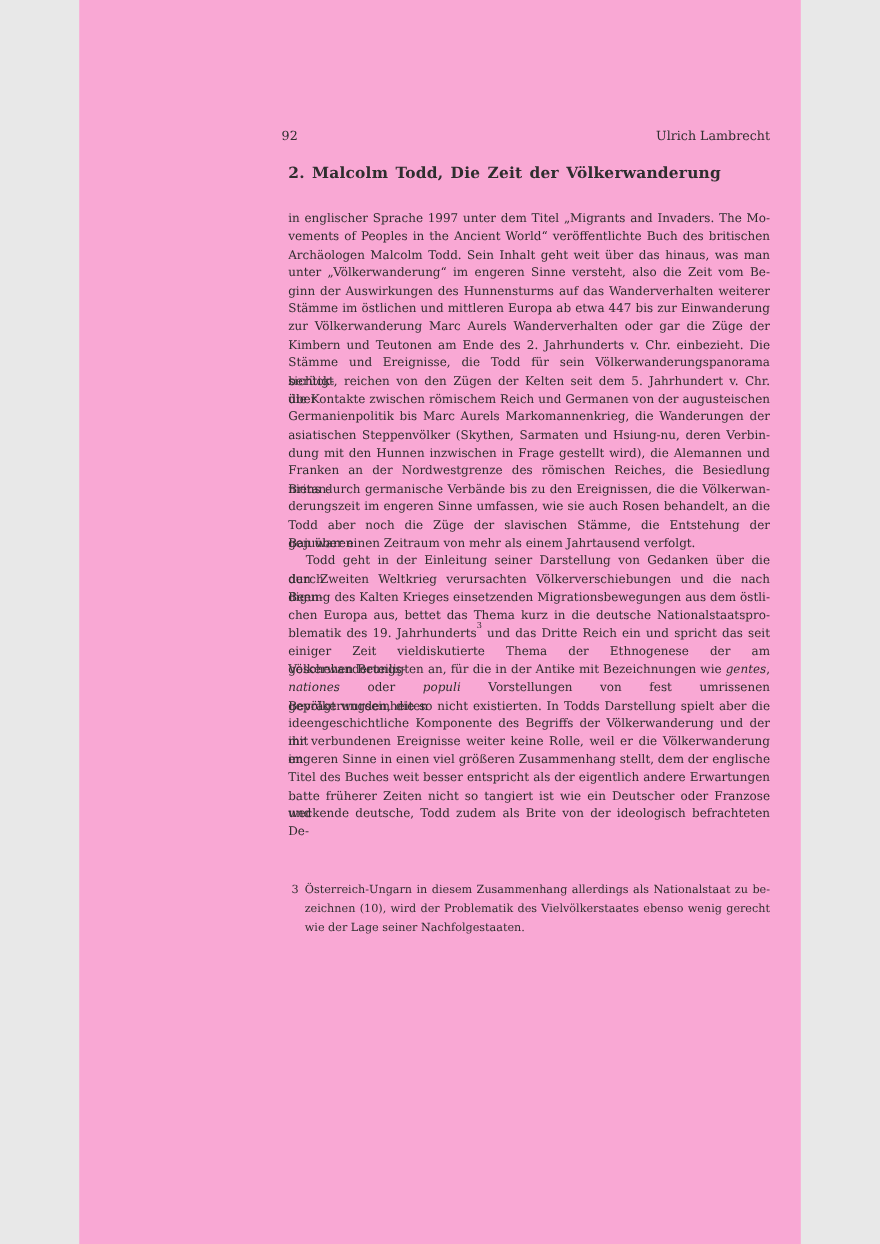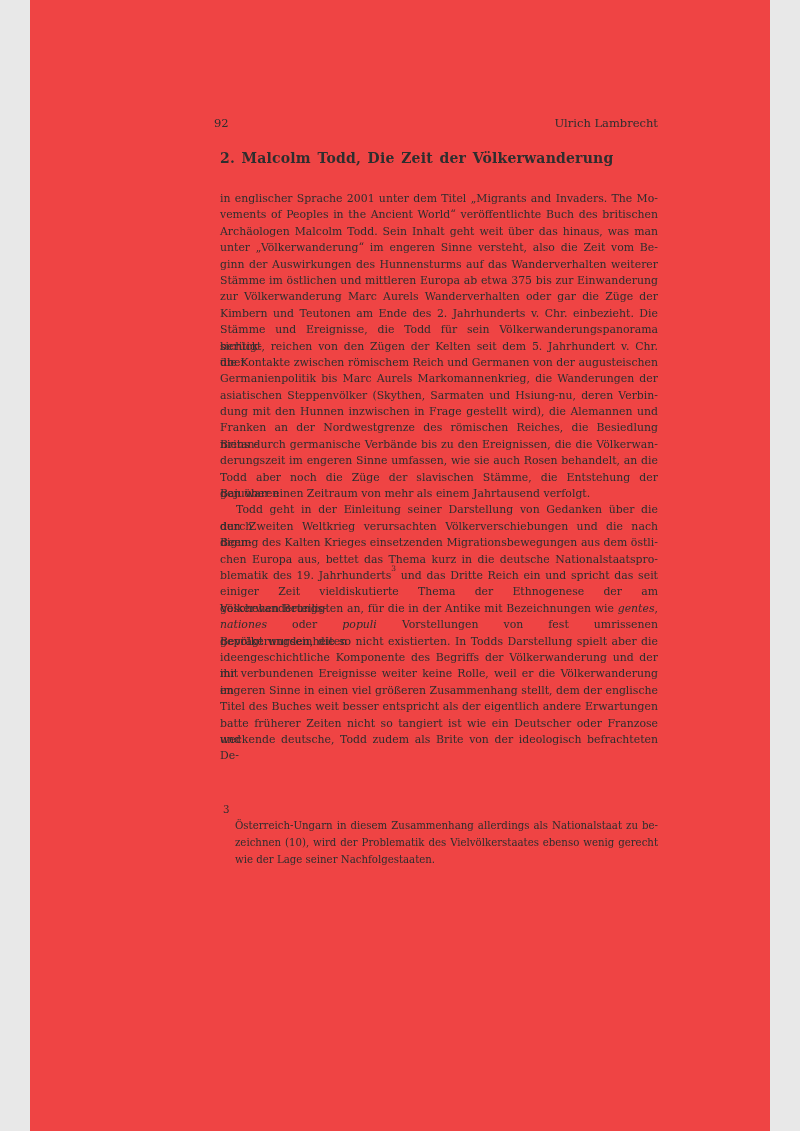"92" .page { background: #ef4444 -> #f9a8d4; width: 740px -> 656px }
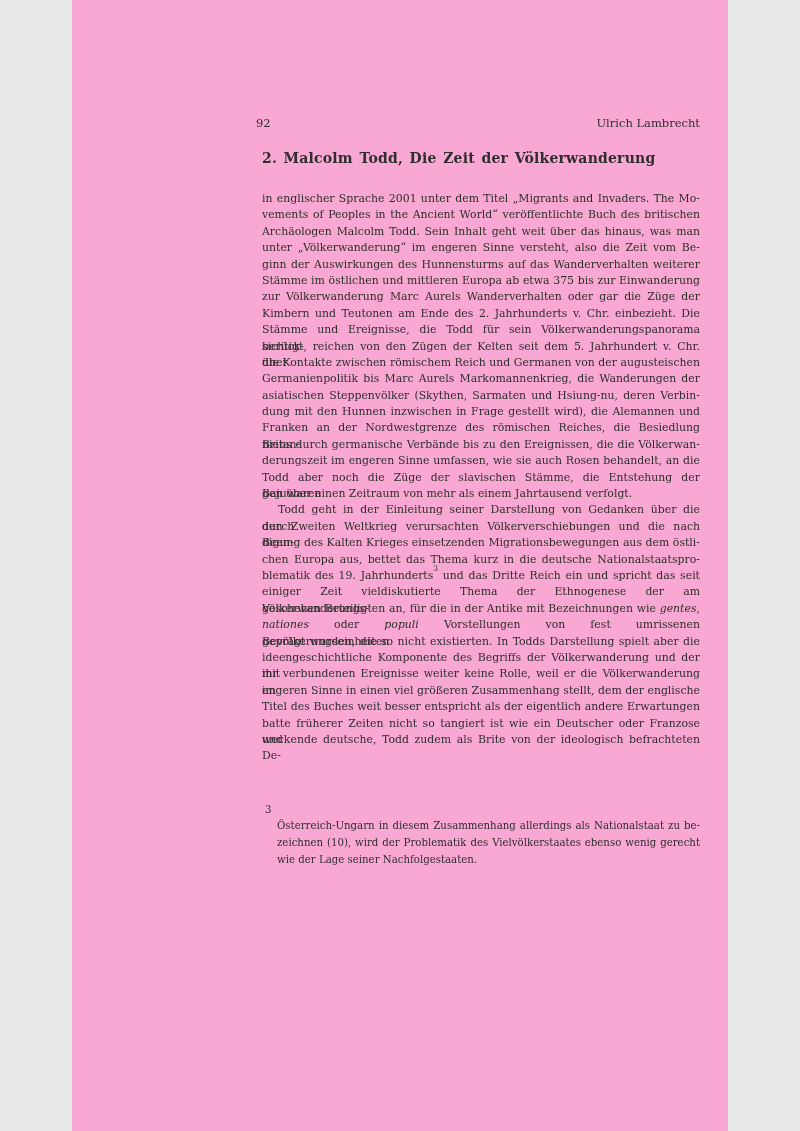"in englischer Sprache 2001 unter" div.line { text: 2001 -> 1997 }
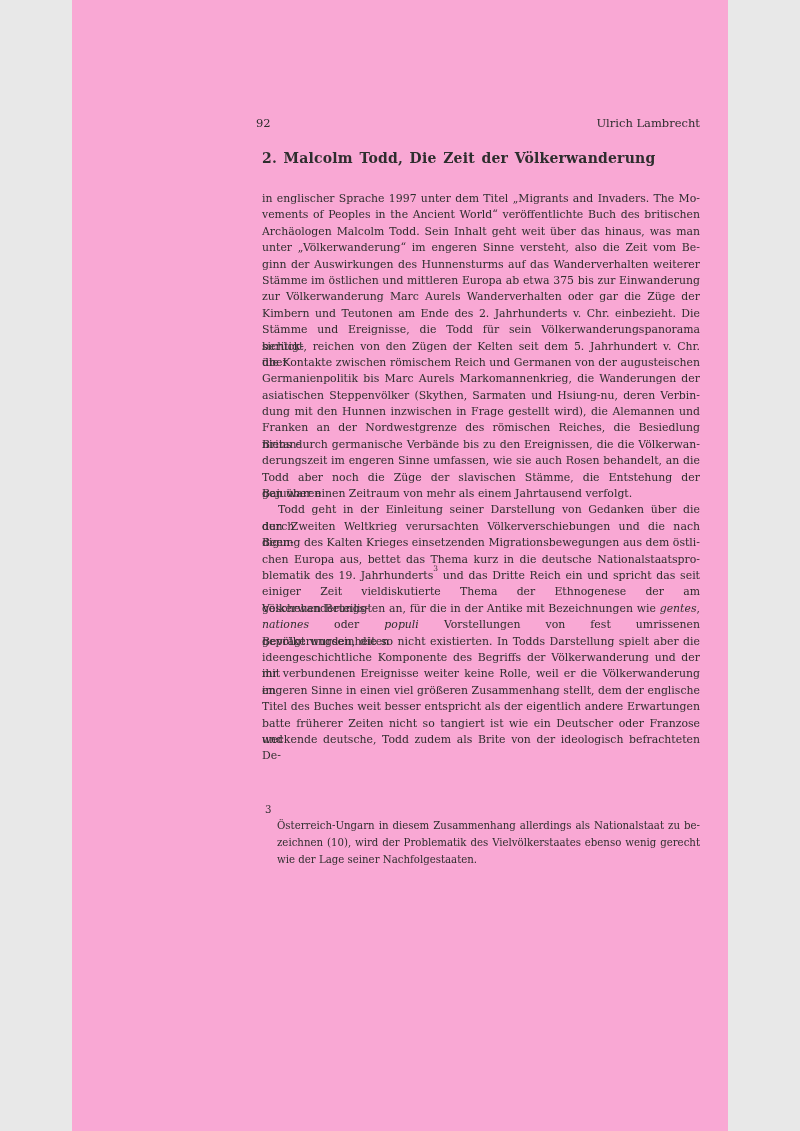"Stämme im östlichen und mittleren" div.line { text: 375 -> 447 }
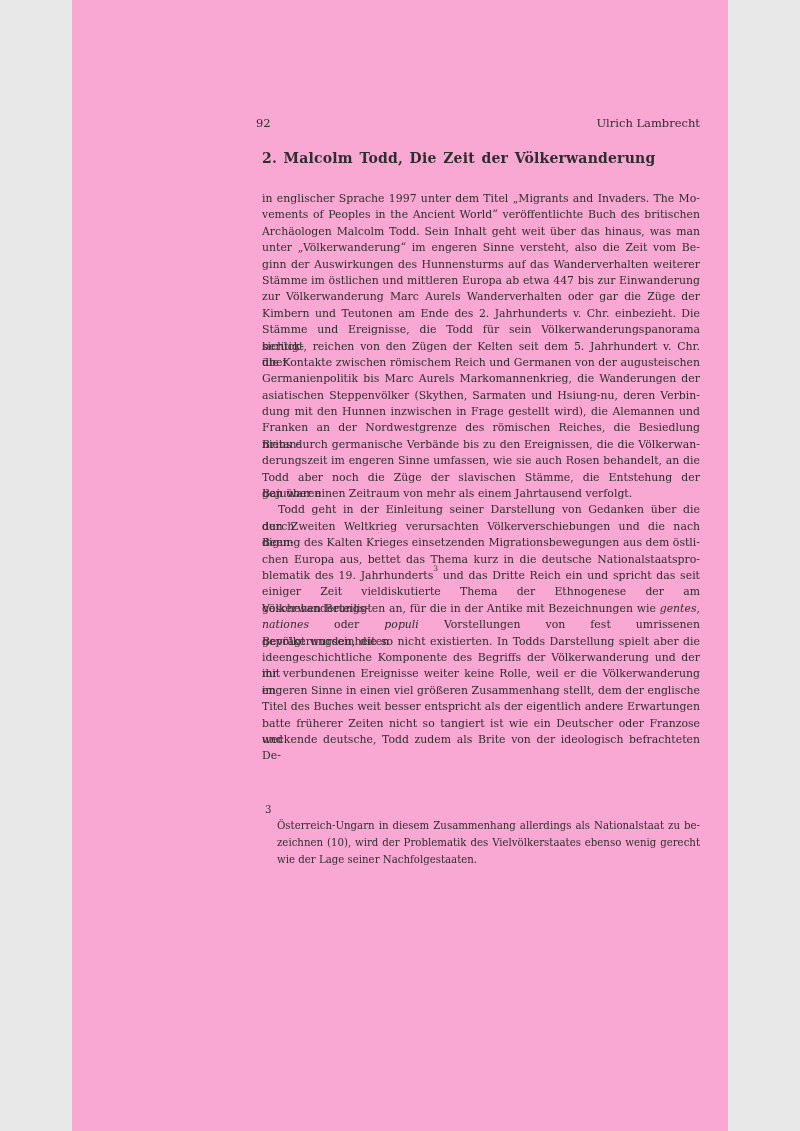"Österreich-Ungarn in diesem Zusammenhang" .footnote-body { margin-top: 16px -> none }
